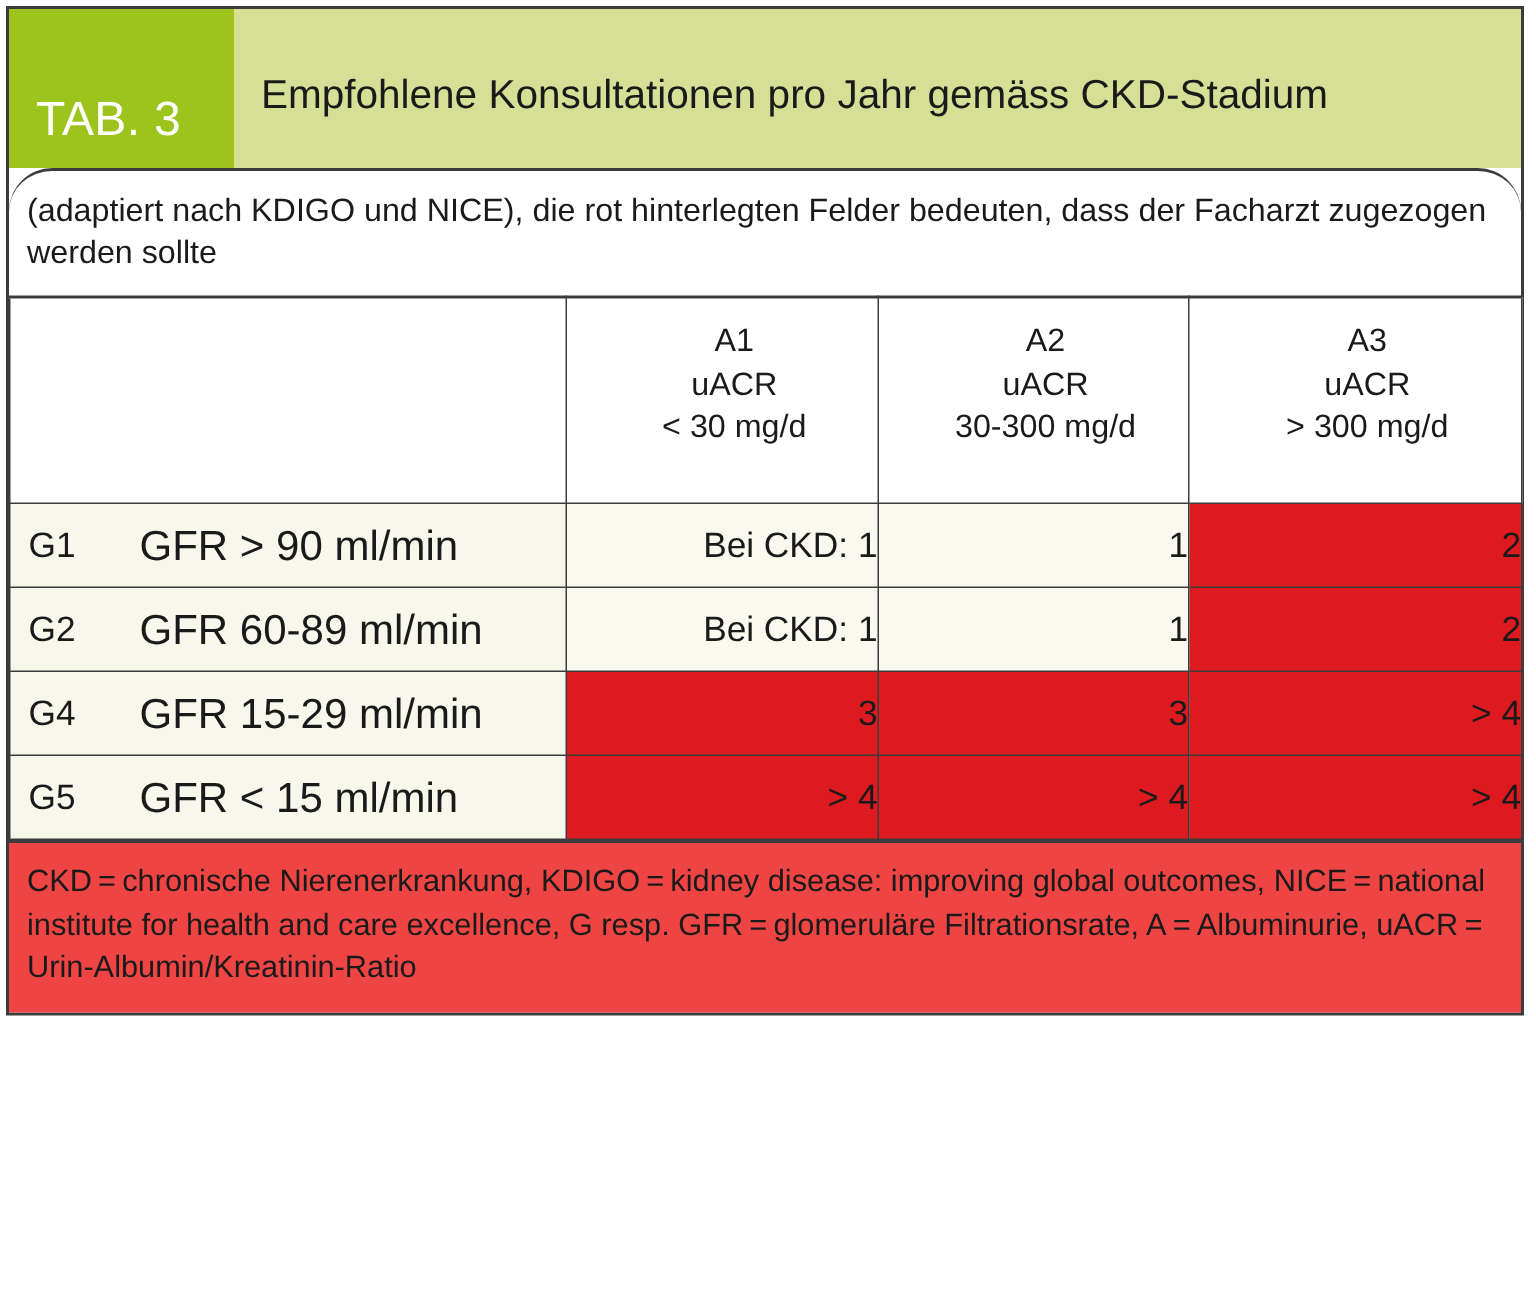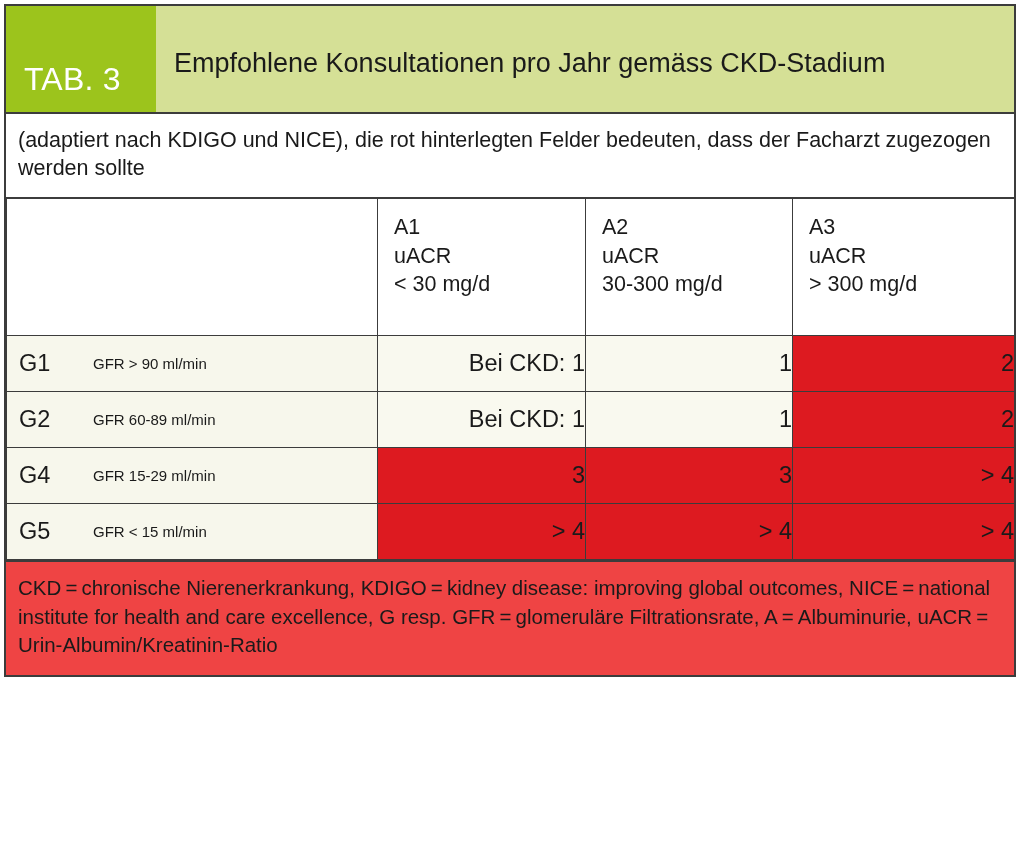"(adaptiert nach KDIGO und NICE)," .caption-row { border-radius: none -> 29px }
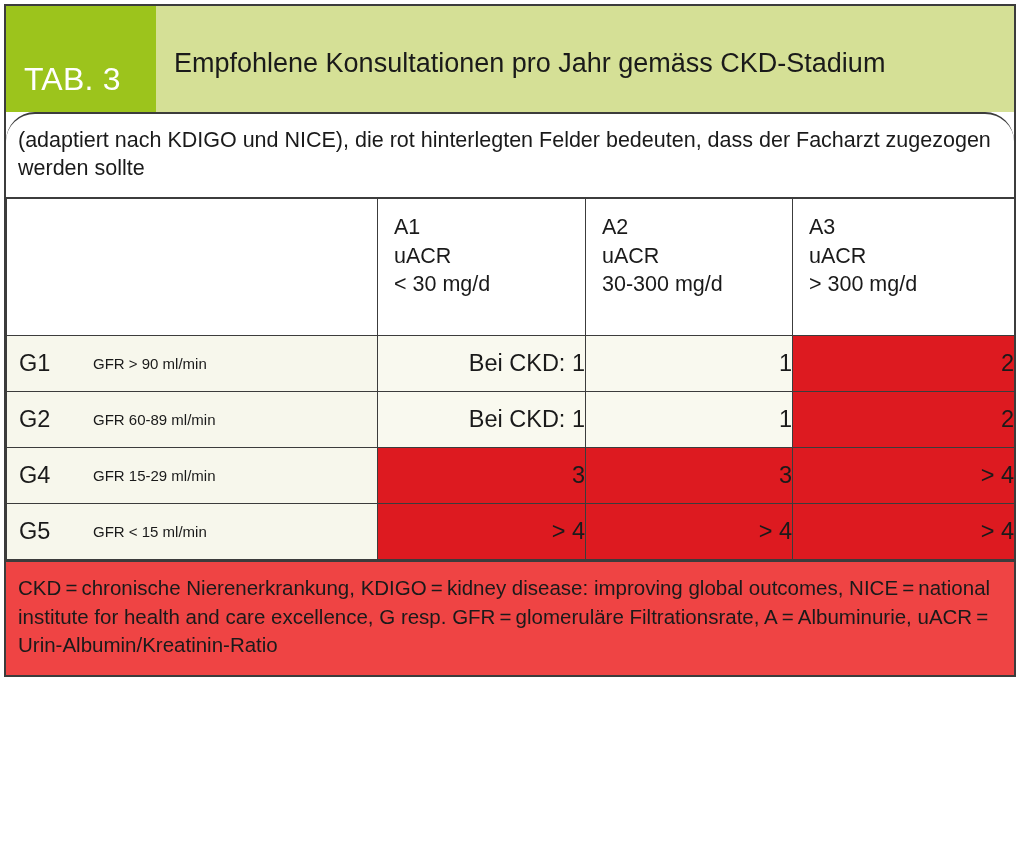"A1" .grid tr.header-row td { text-align: left -> center }
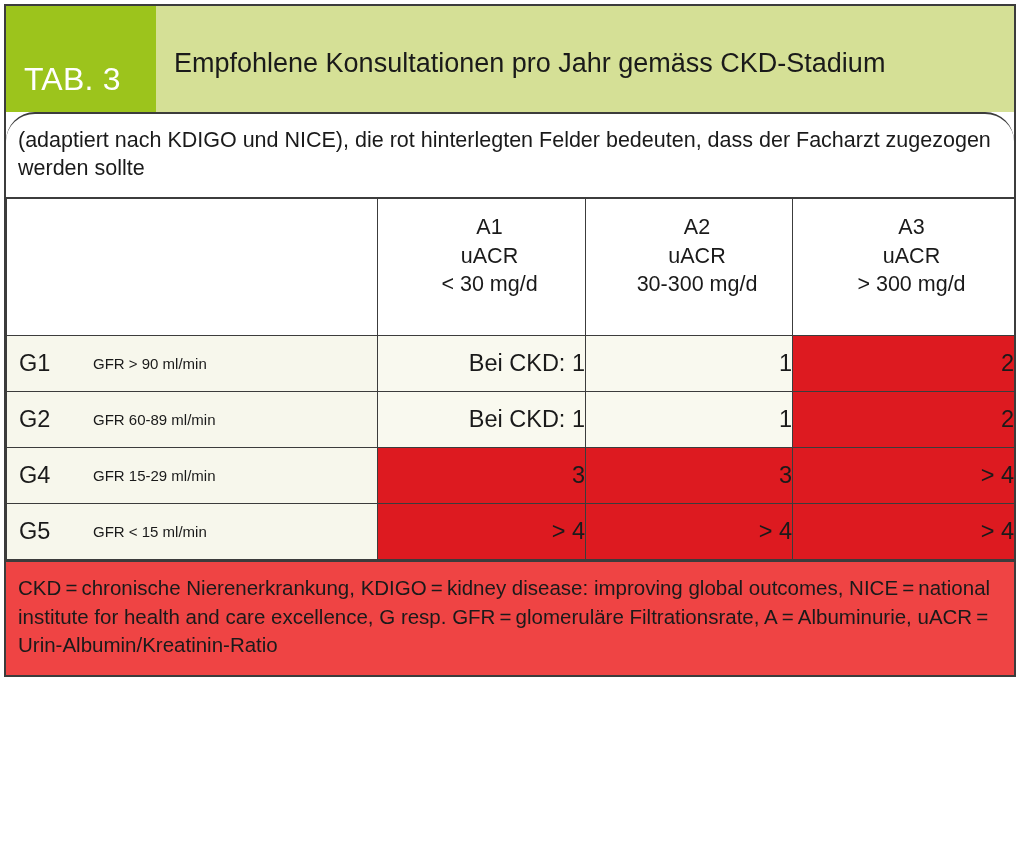"GFR > 90 ml/min" .stage-desc { font-size: 15px -> 28px }
